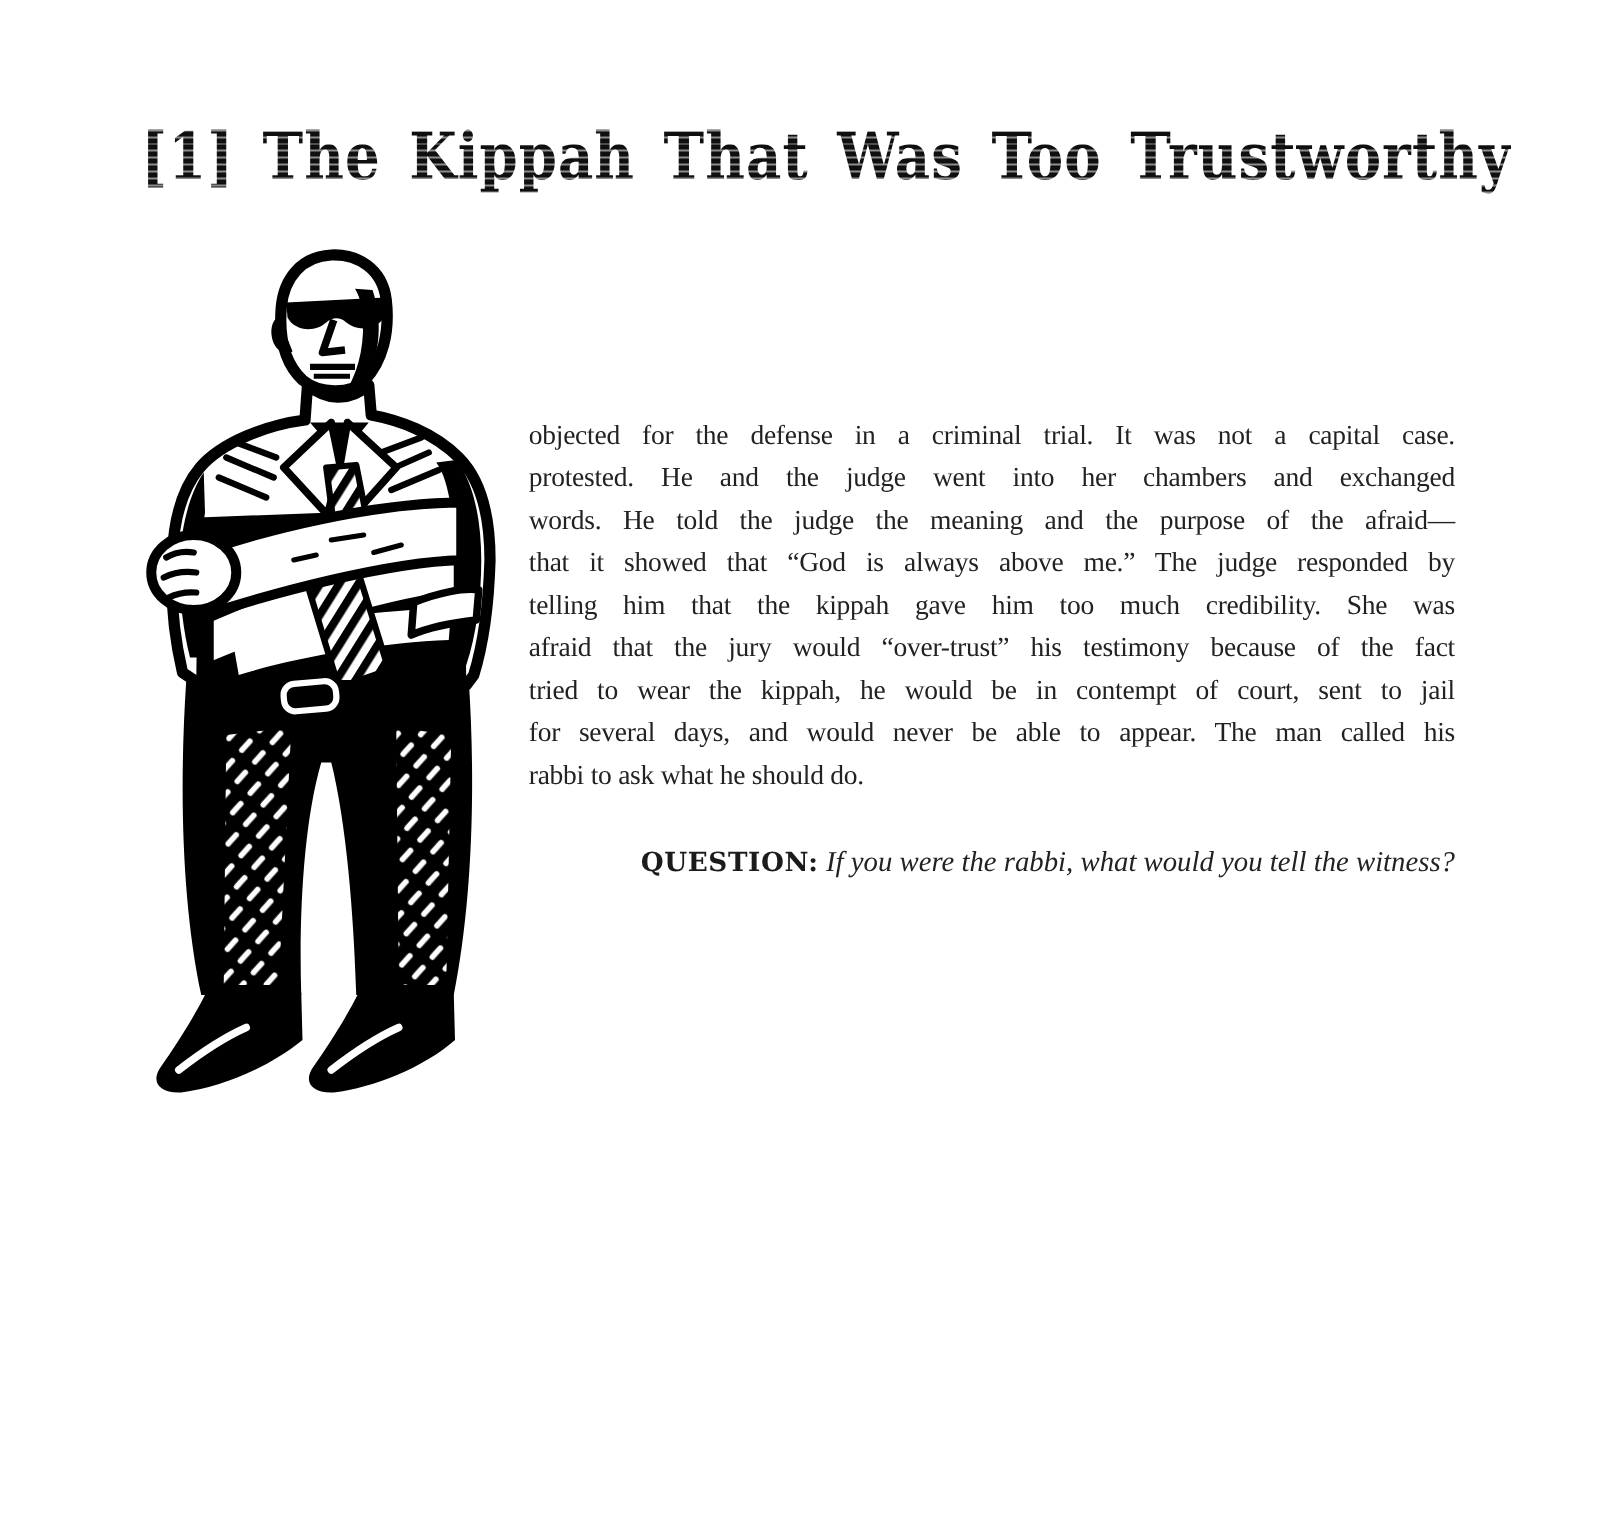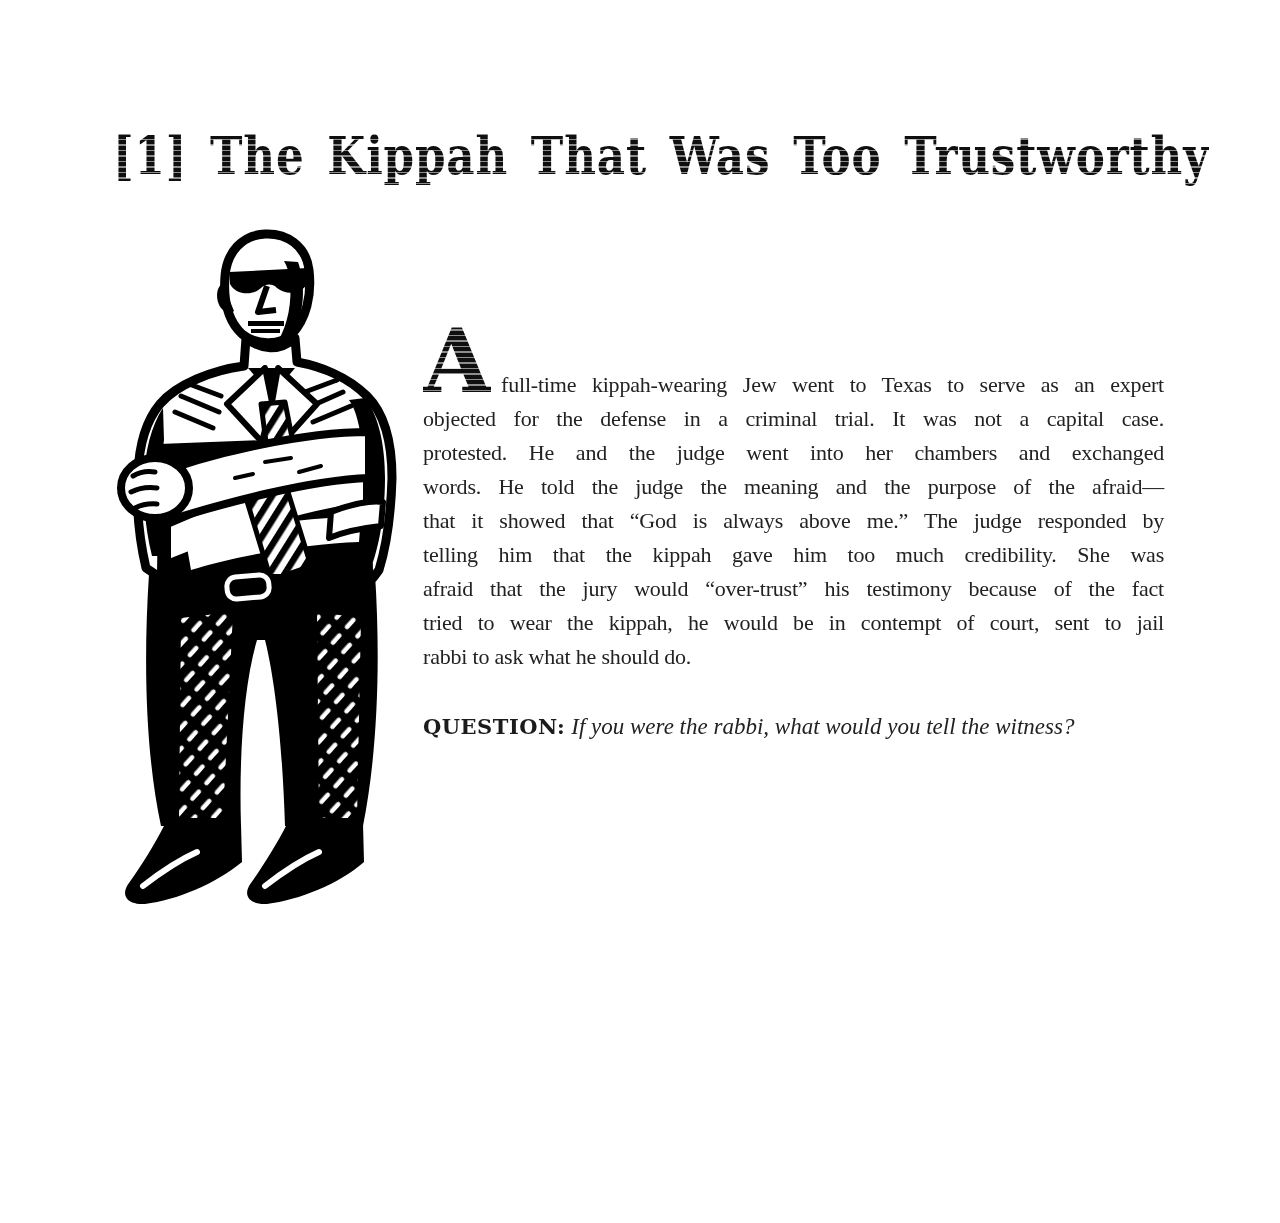"[1] The Kippah That Was" .page { margin-top: 30px -> none }
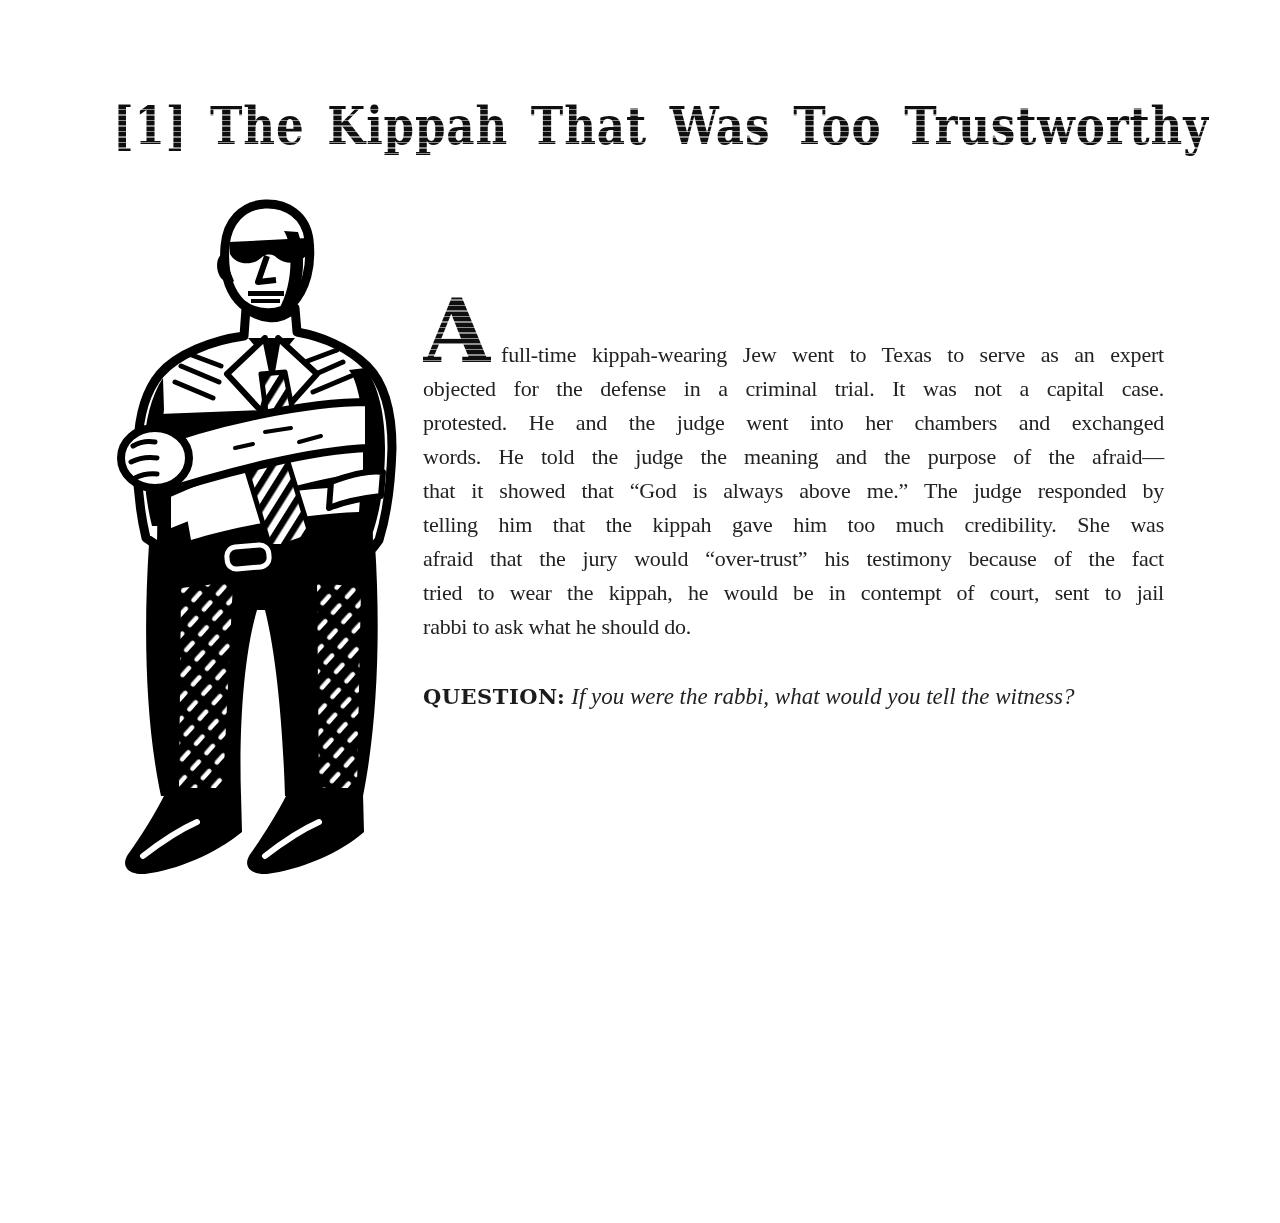"A full-time kippah-wearing Jew went" div.story-line { html: <div><span>A</span><span>full-time kippah-wearing Jew went to Texas to serve as an expert</span></div> -> none }
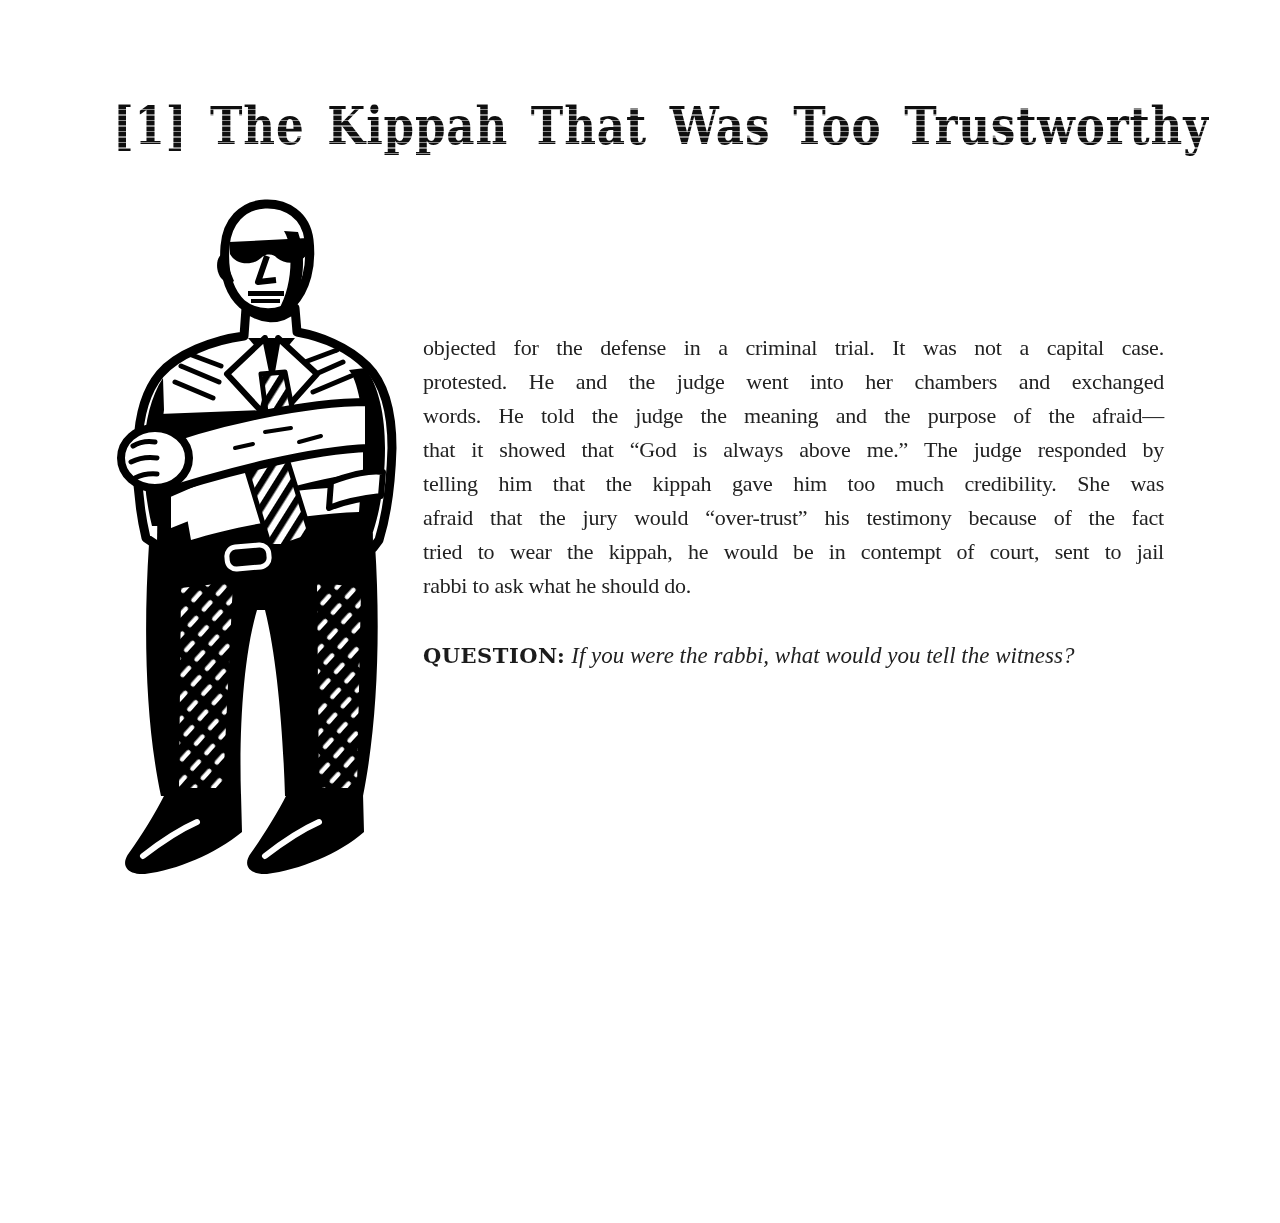"for several days, and would" div.story-line { html: none -> <div>for several days, and would never be able to appear. The man called his</div> }
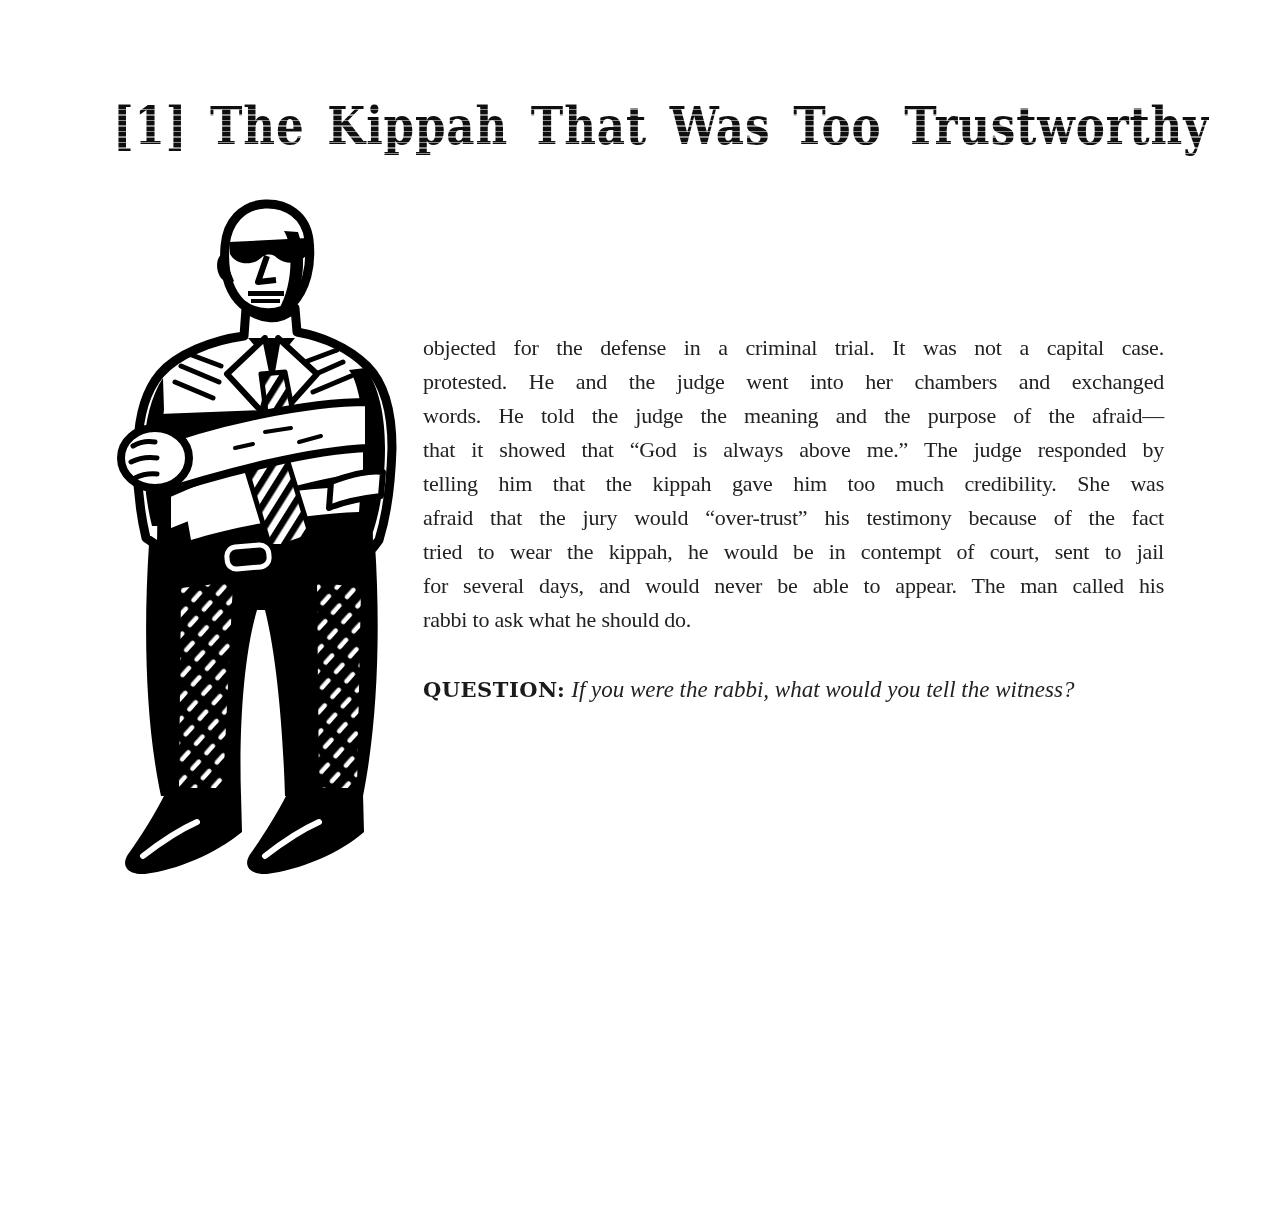"QUESTION: If you were the" .question-row { text-align: none -> right }
